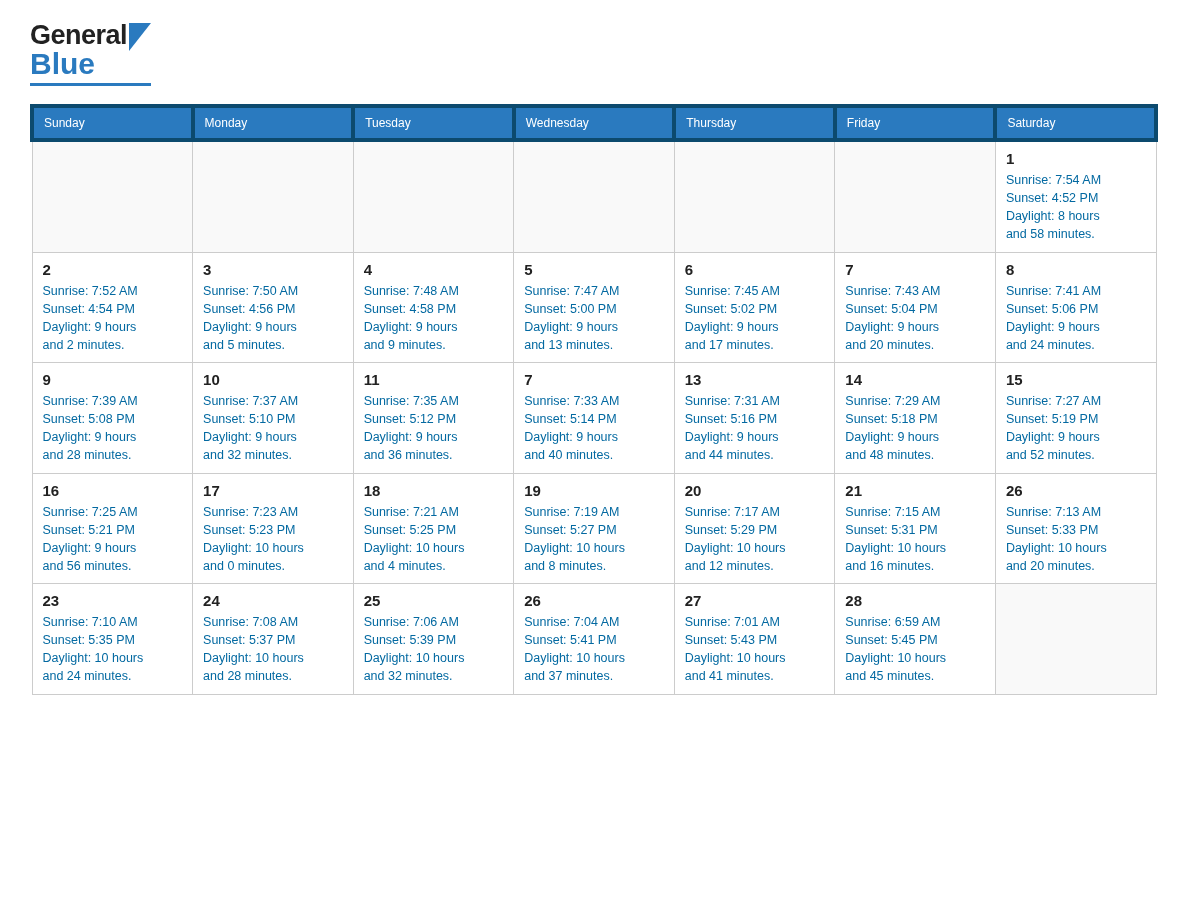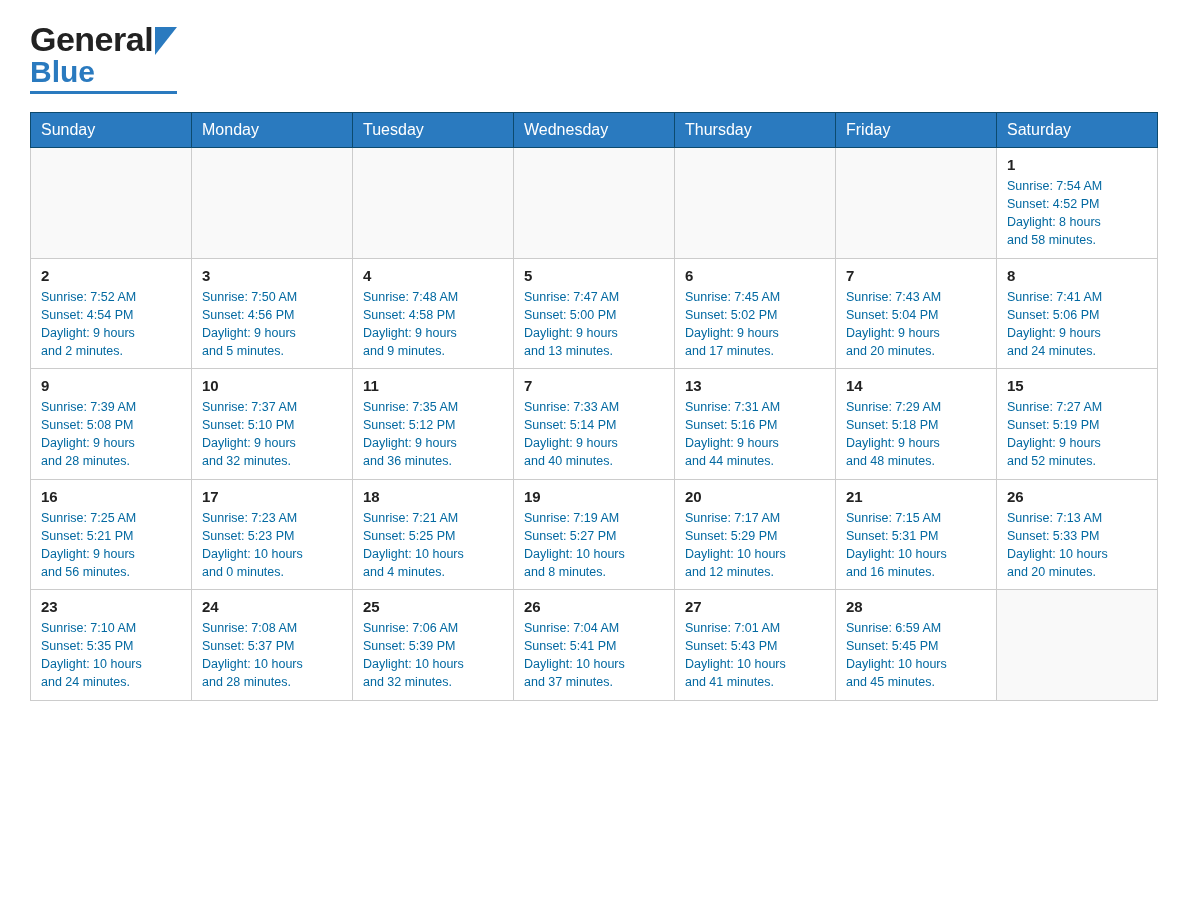"General" span { font-size: 34px -> 27px }
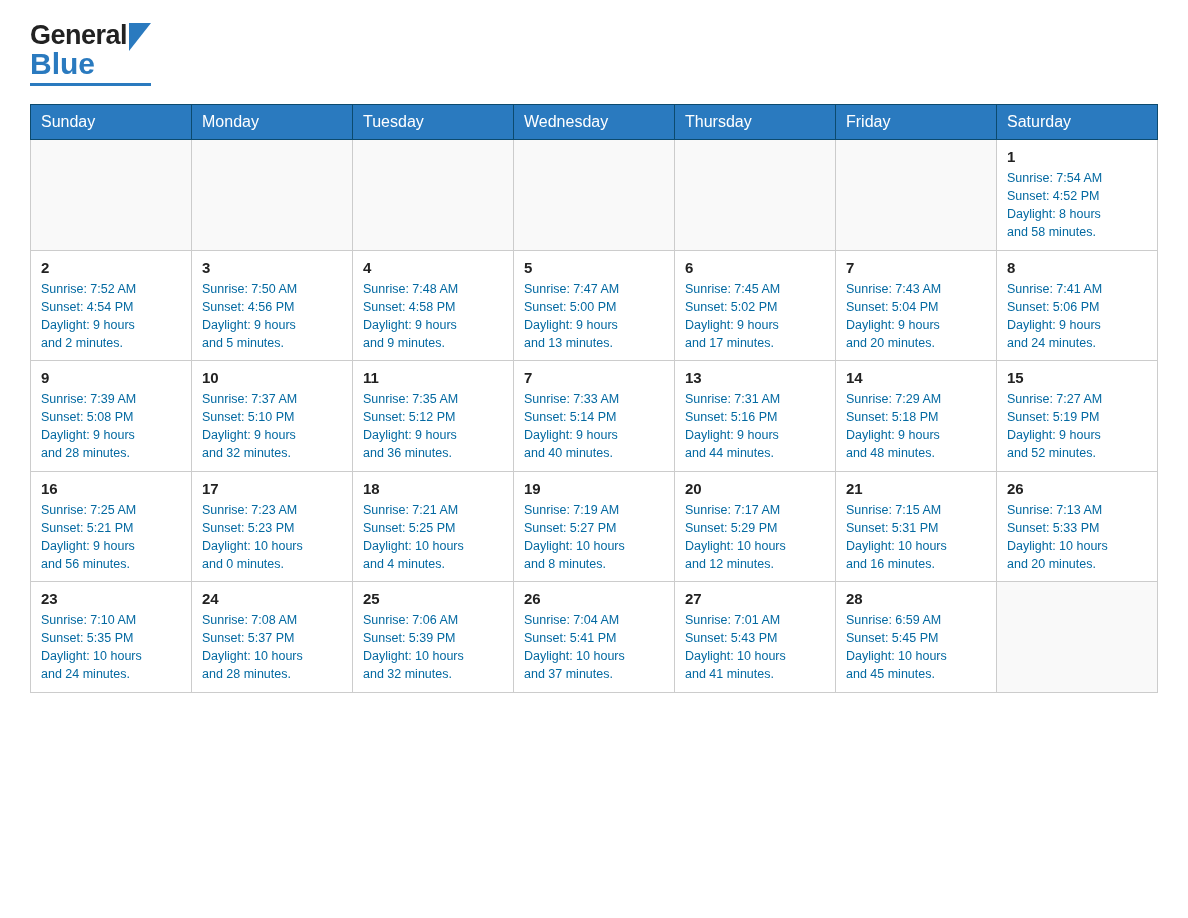"Sunday" thead tr th { border: 1px solid #0c4a6e -> 4px solid #0c4a6e; font-size: 16px -> 12px }
